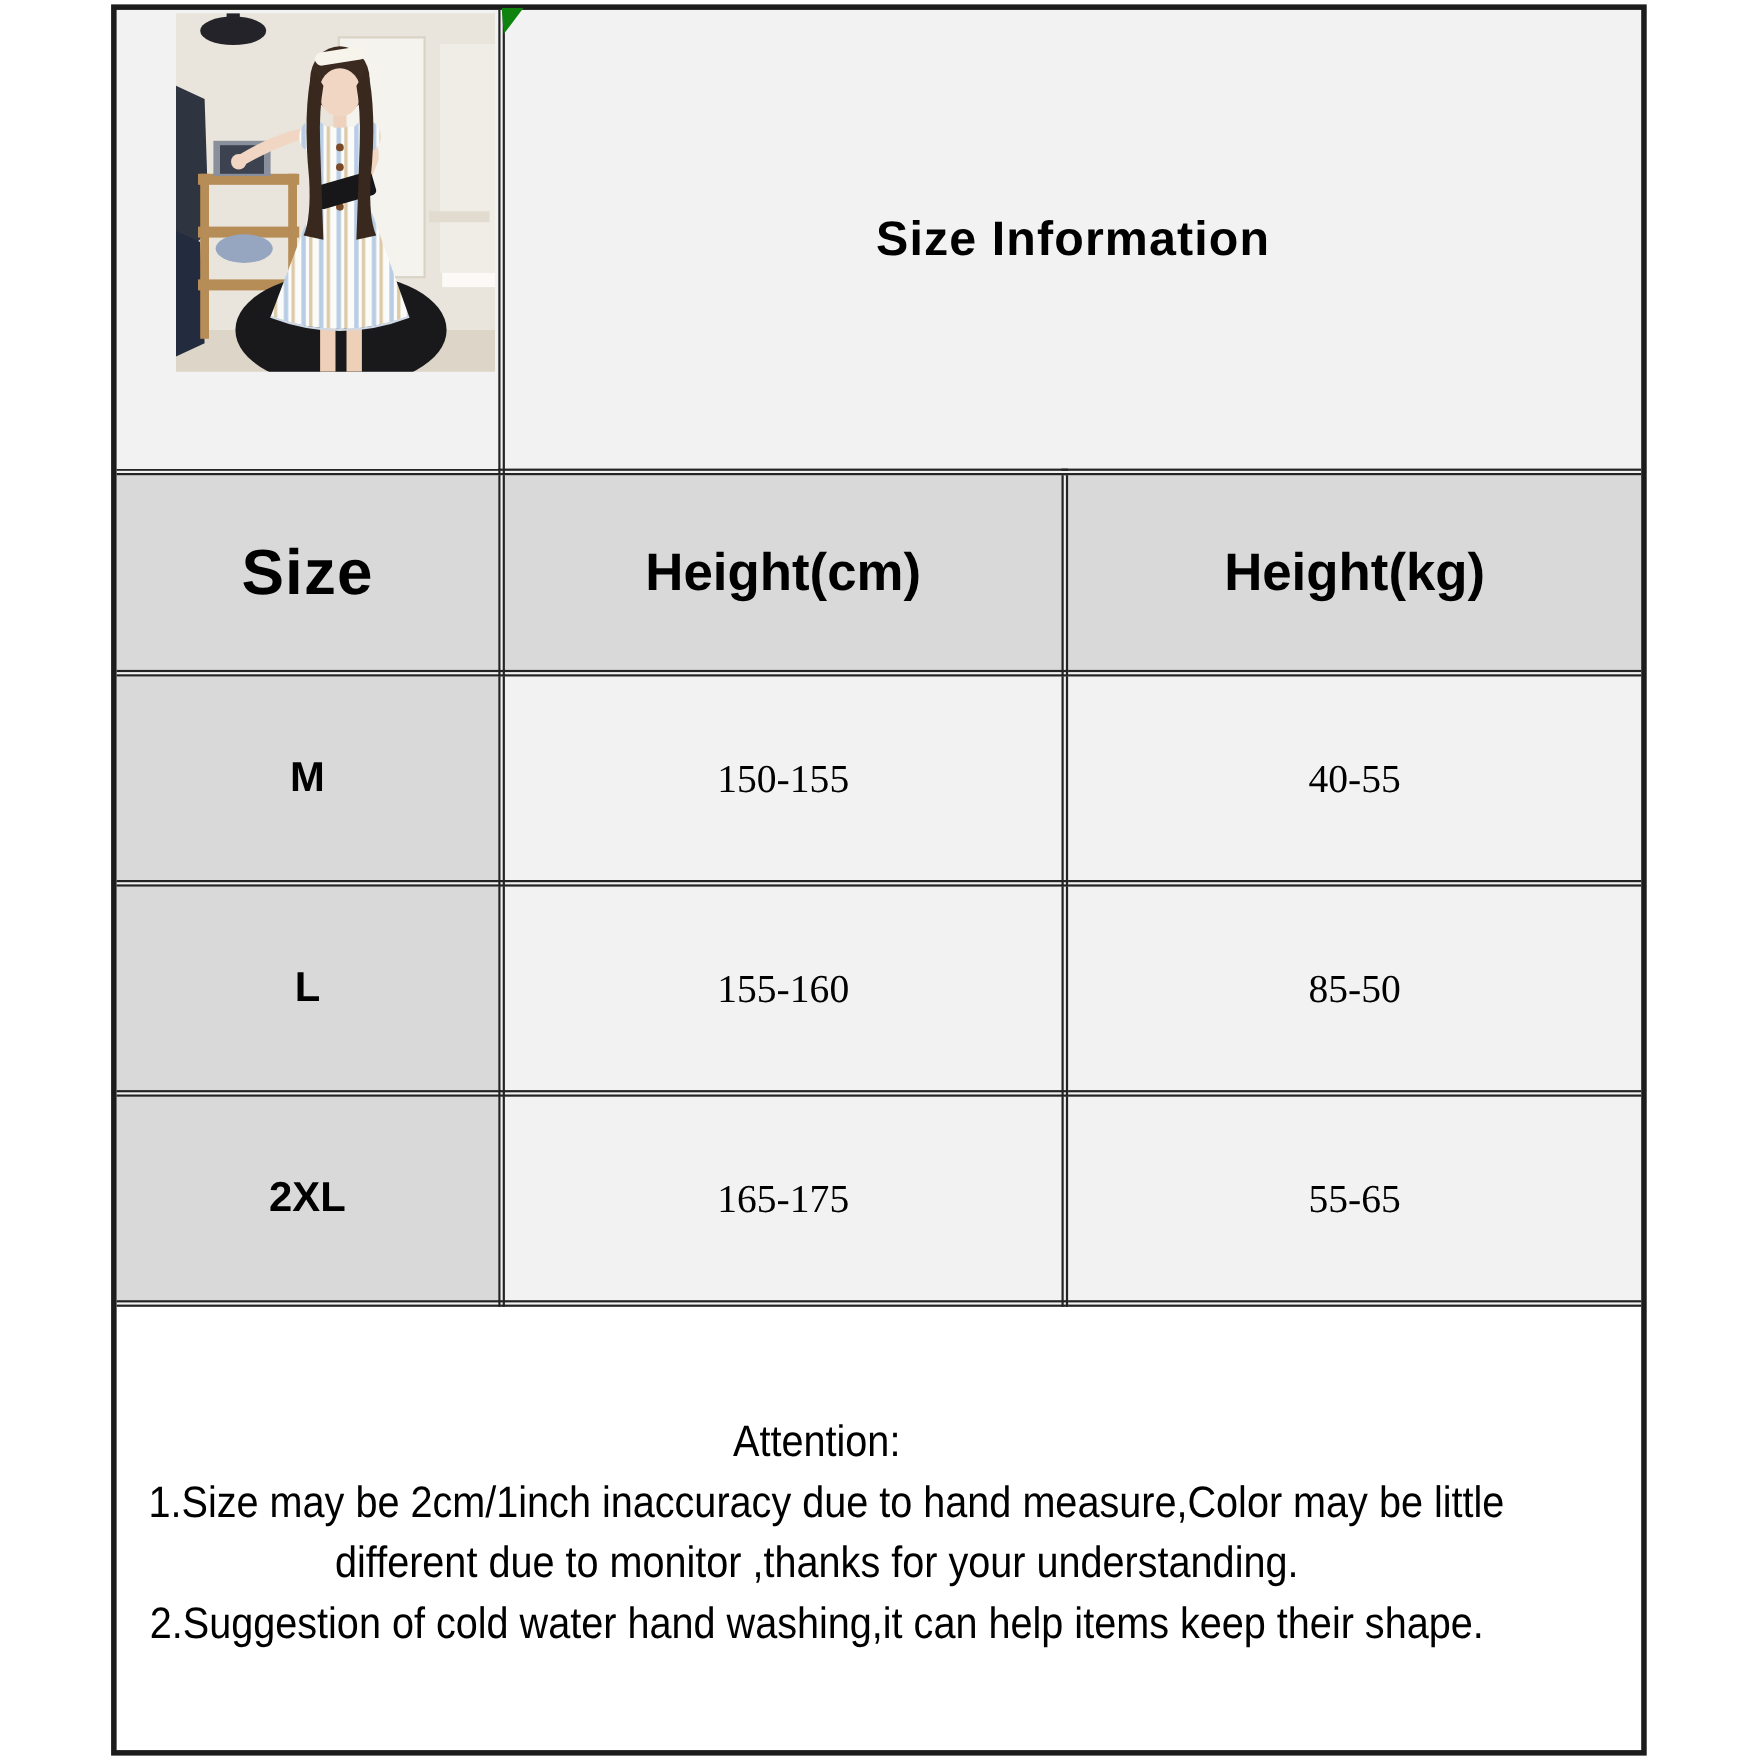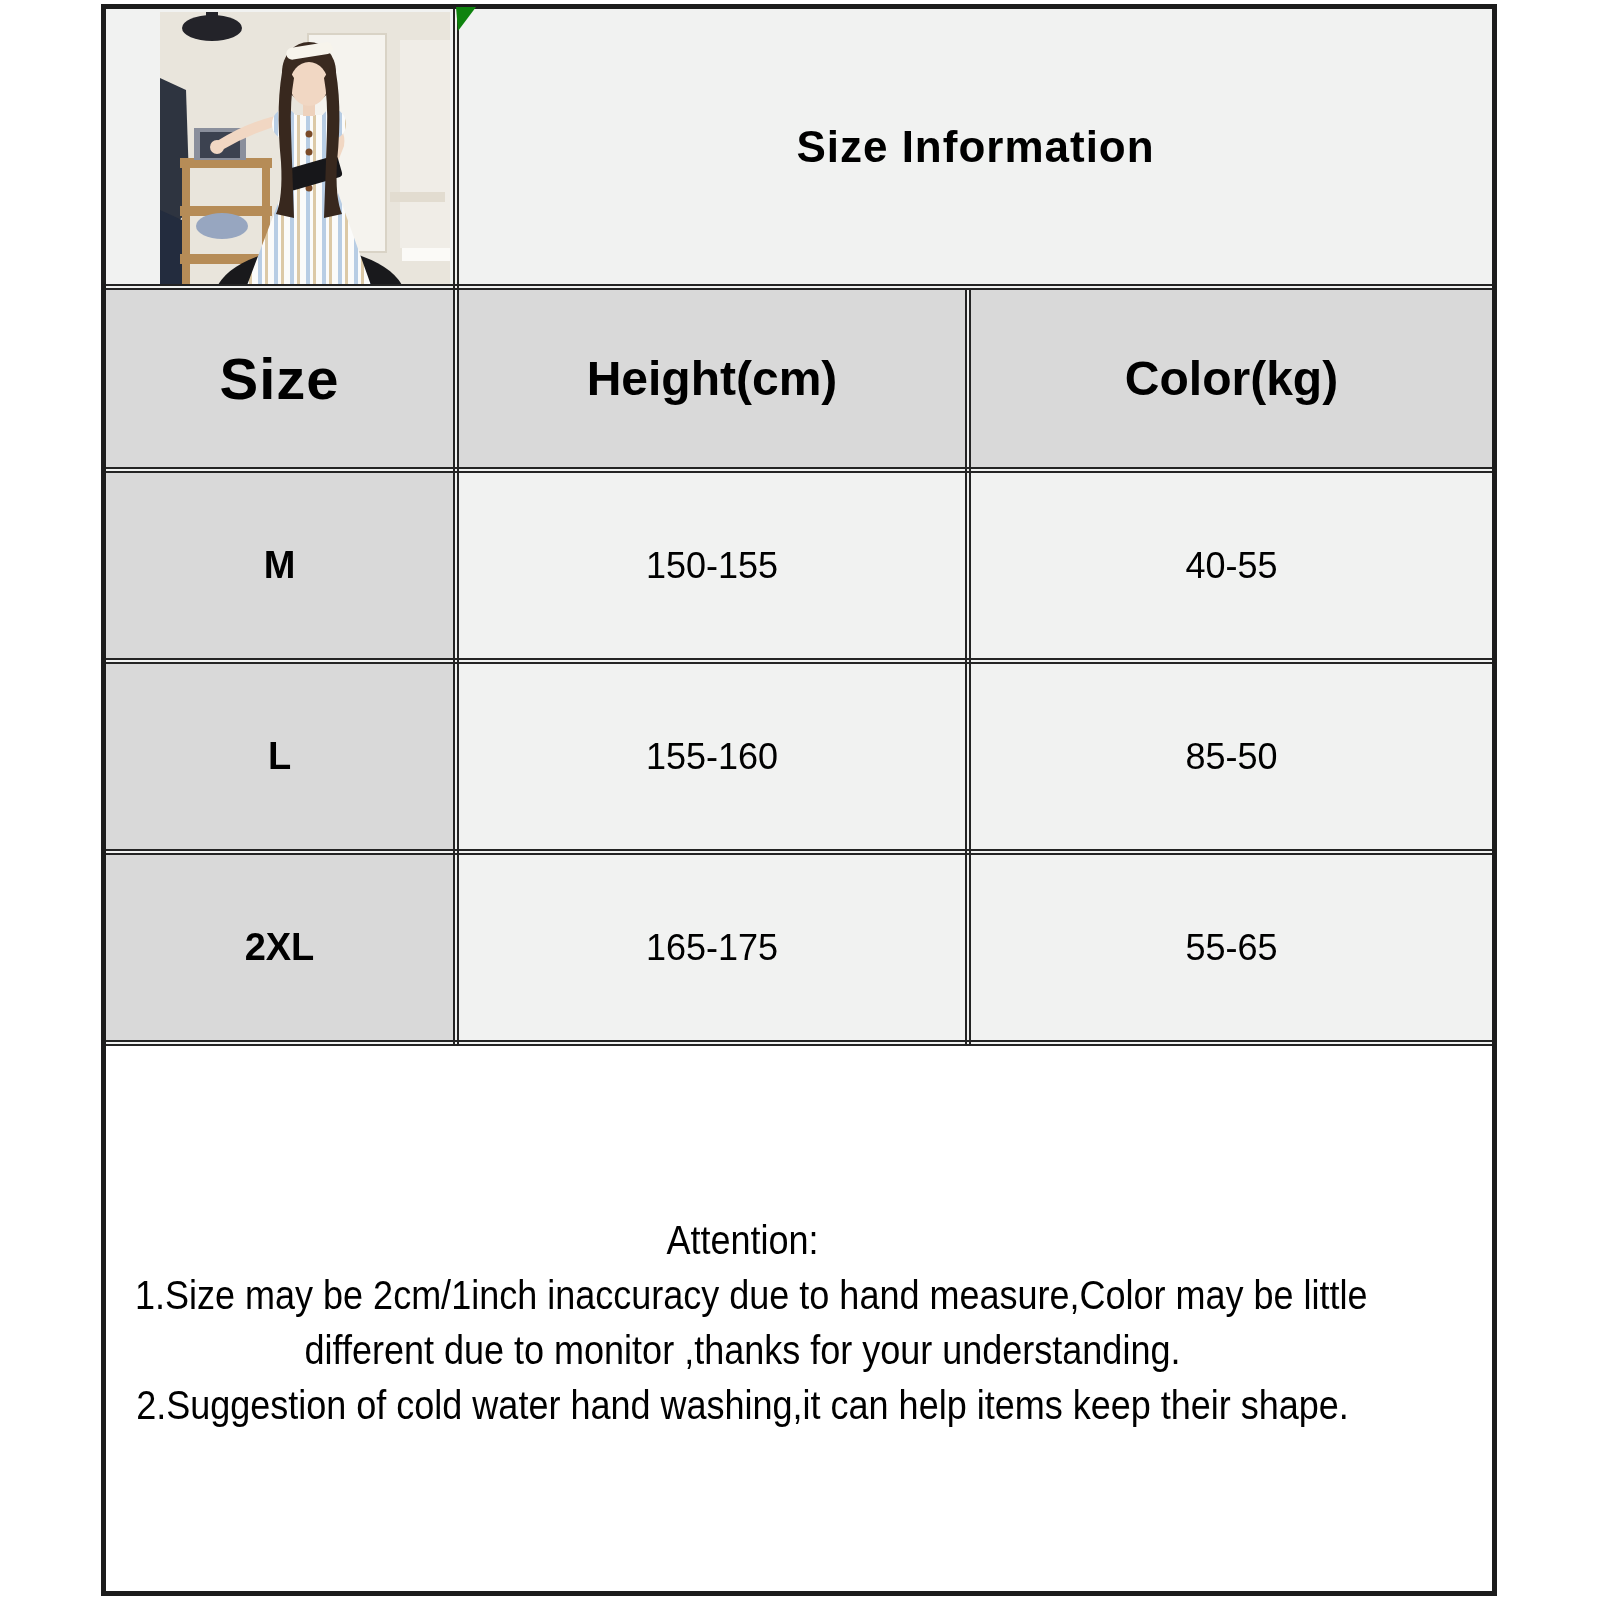"Size Information" tr.r-top { height: 278px -> 420px }
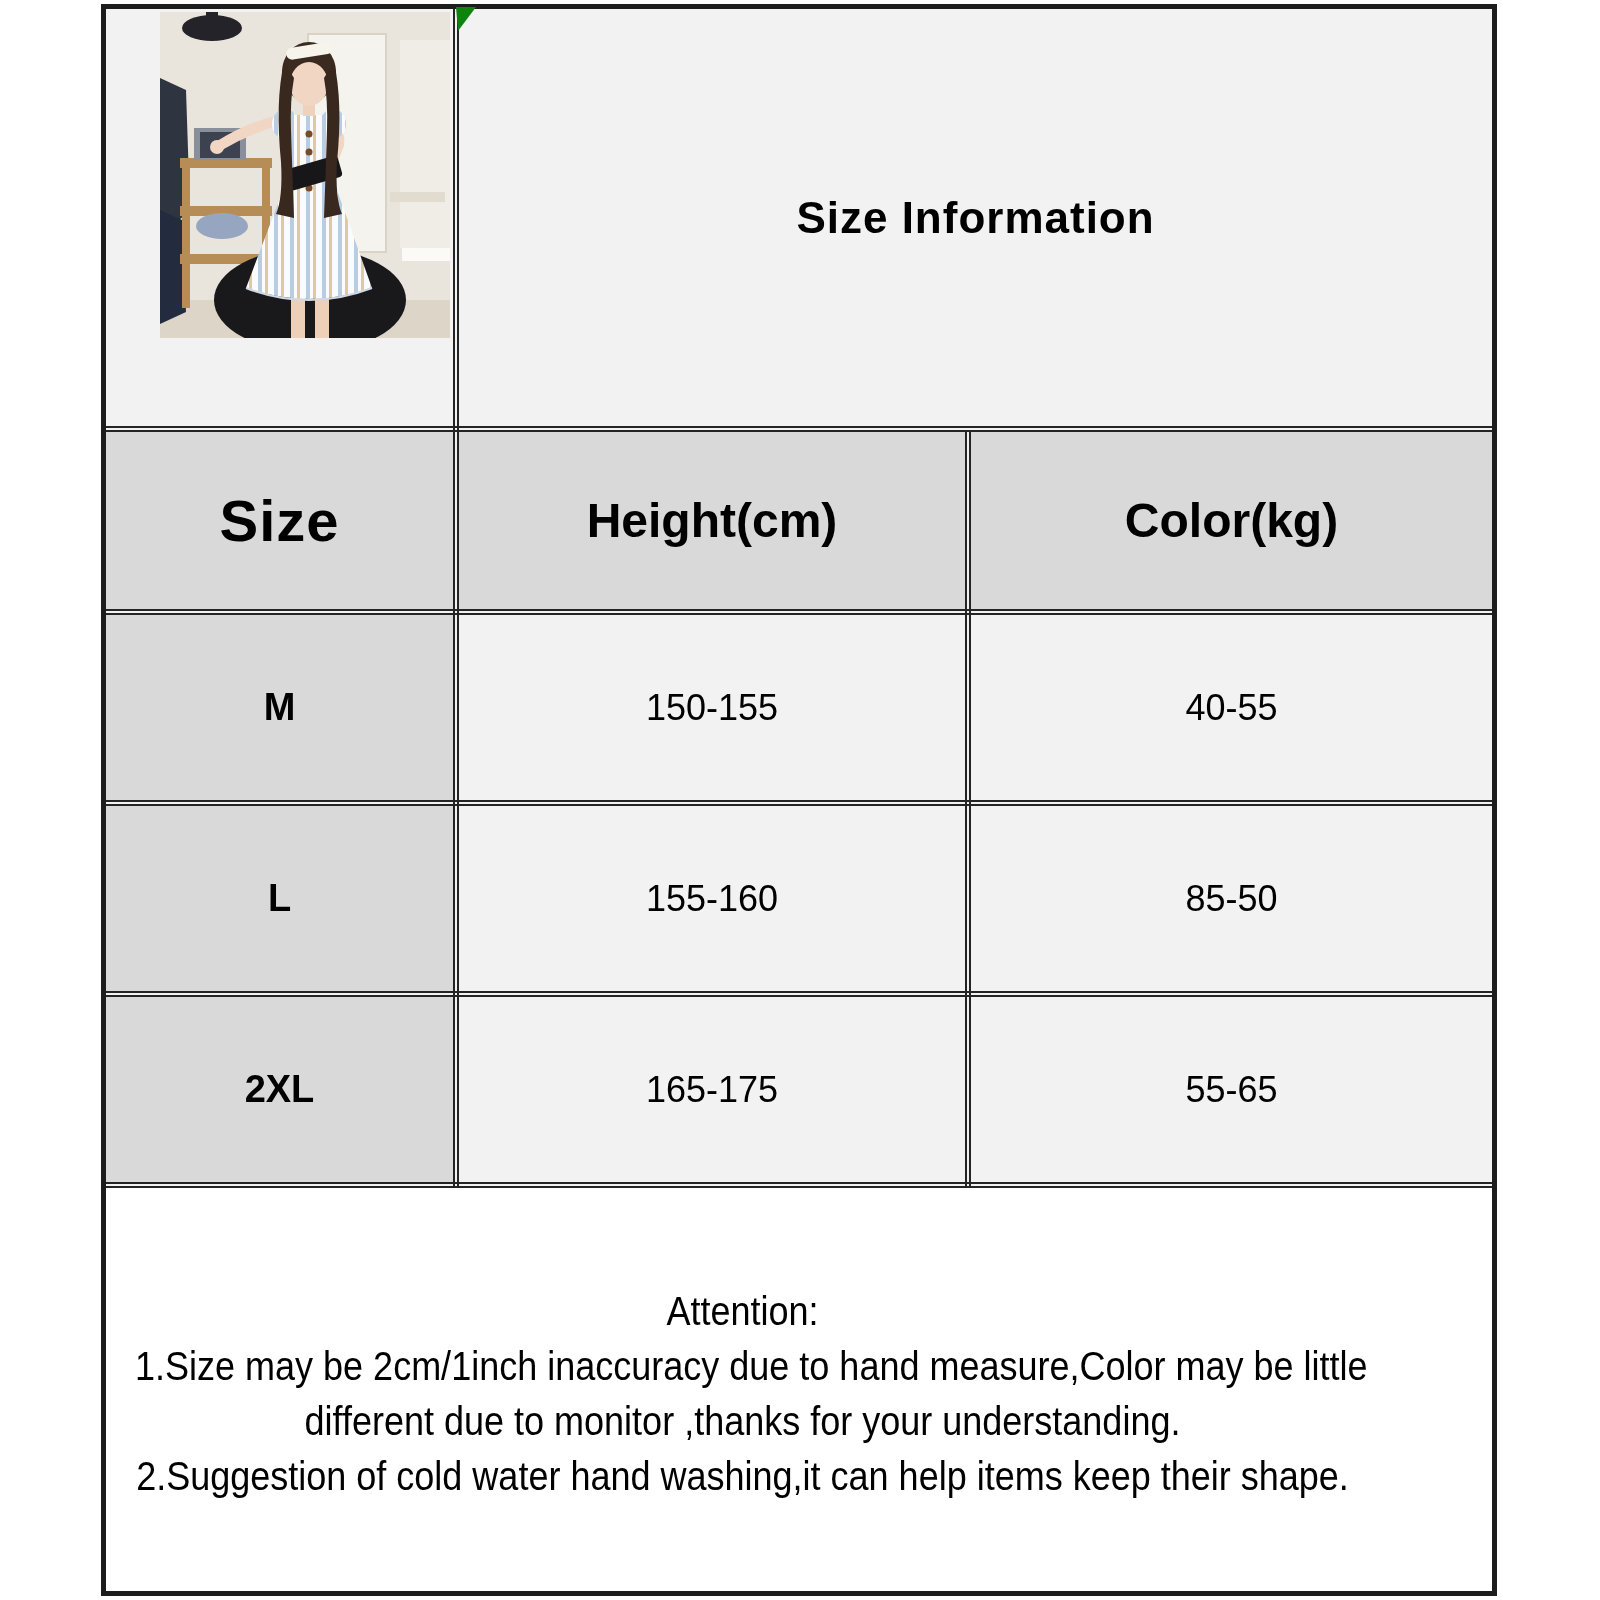"Color(kg)" th { text: Color -> Height }
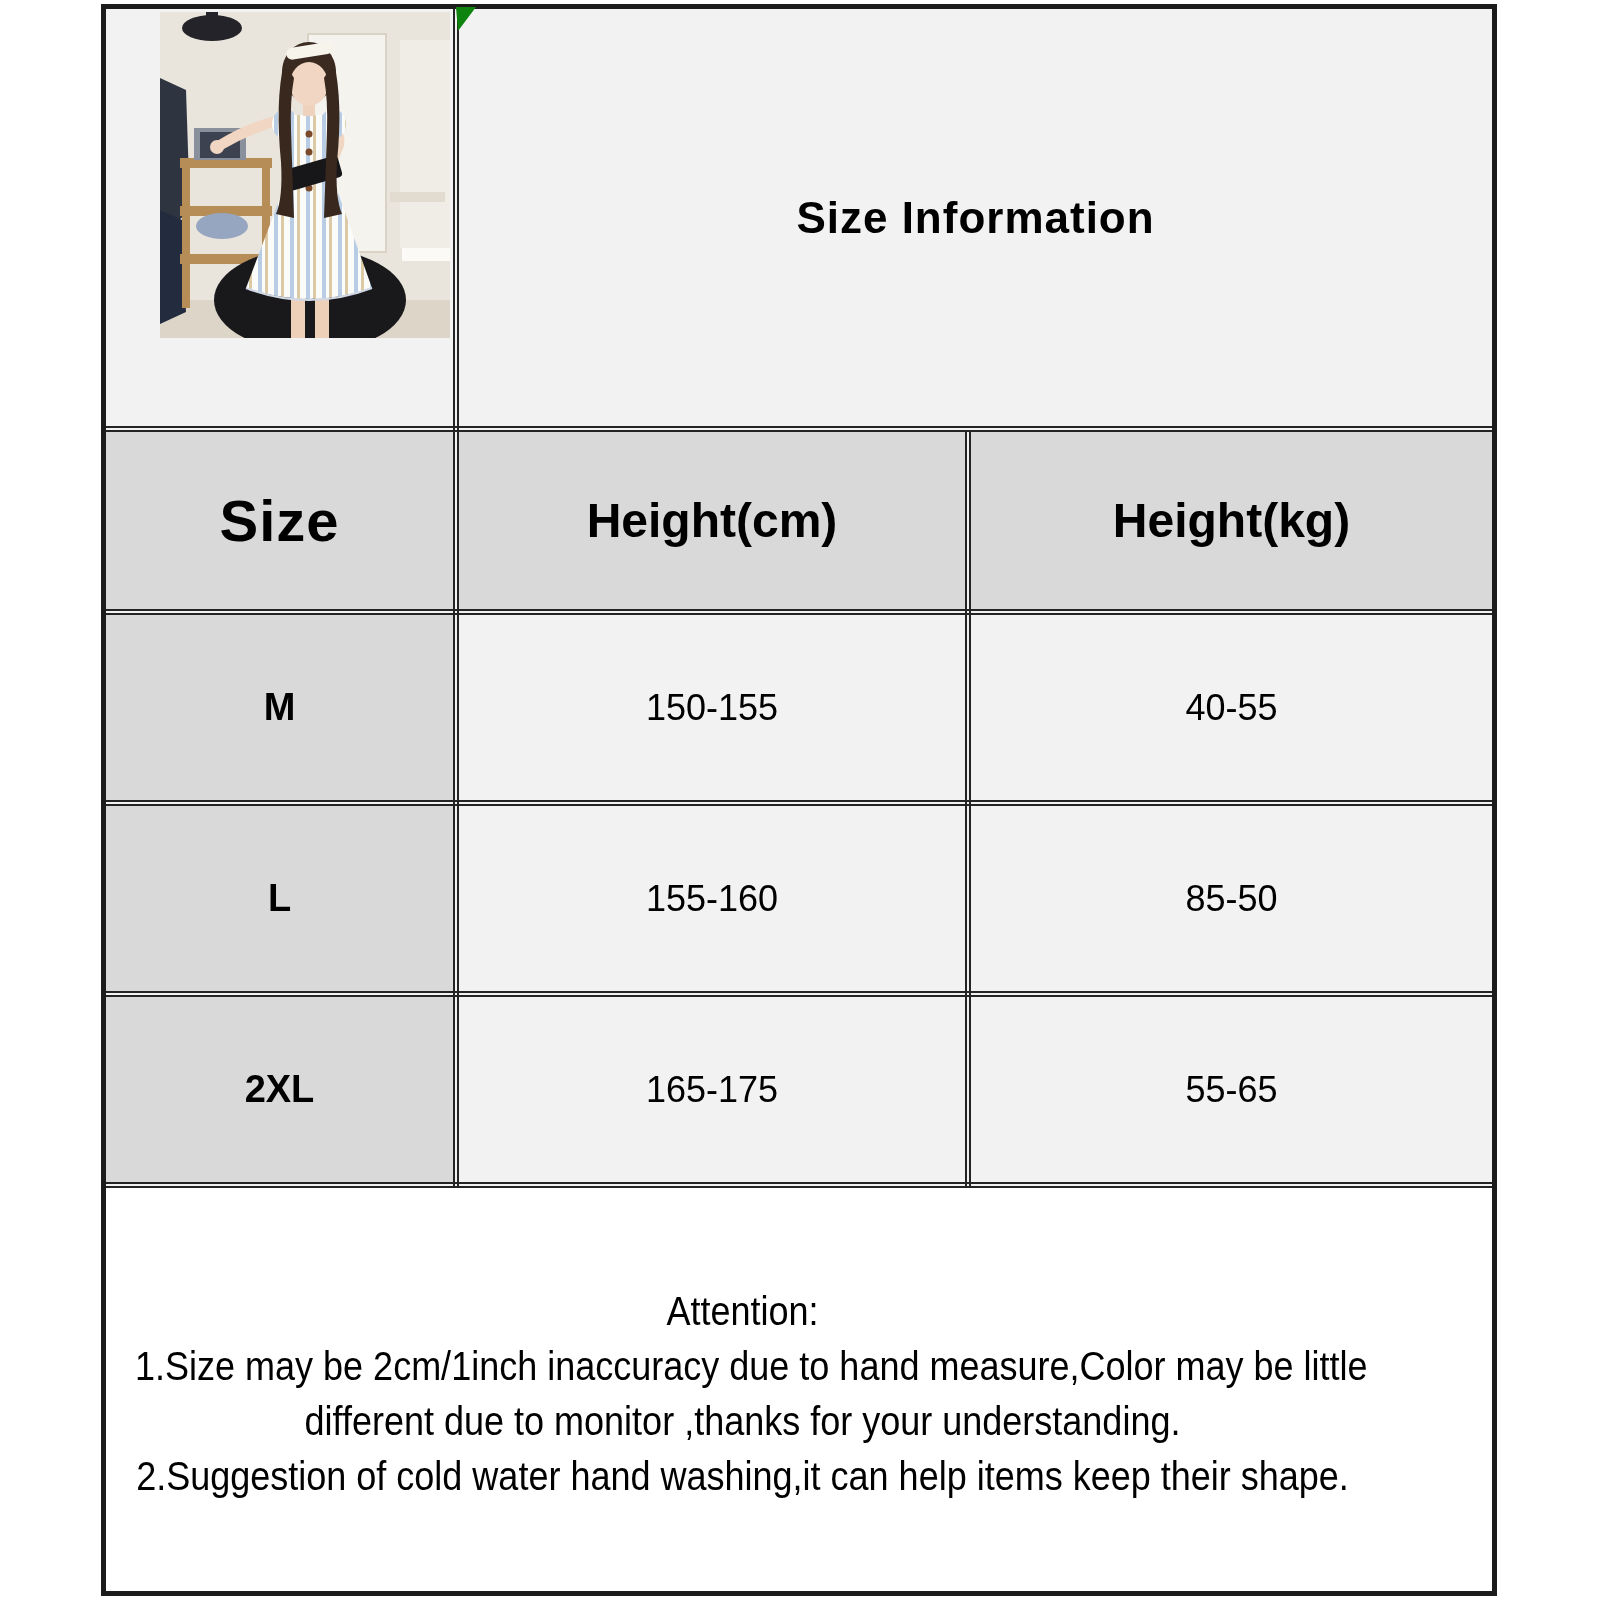"150-155" .val-cell { font-family: none -> Liberation Serif, serif }
